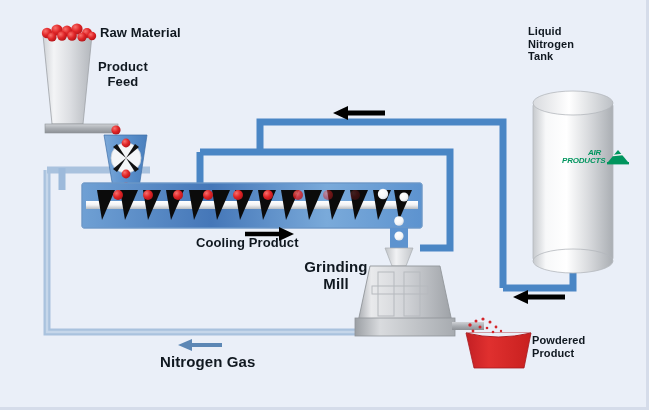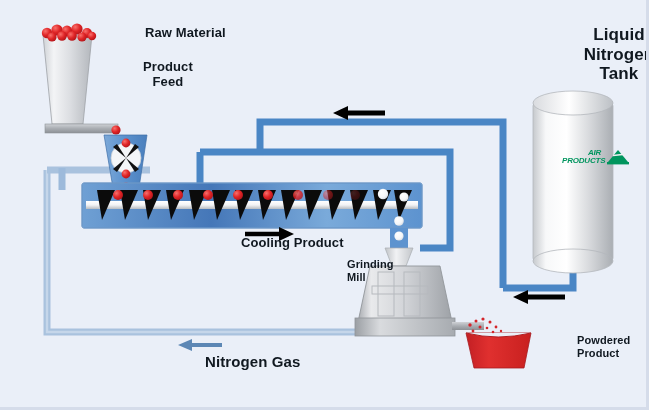"Raw Material" .lbl { margin-left: 45px -> none }
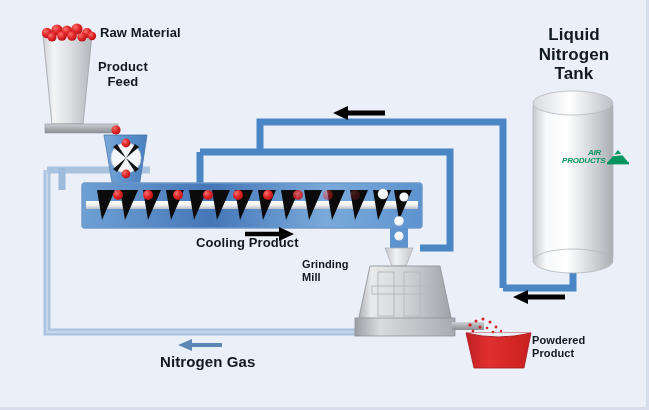"Liquid" div.lbl { font-size: 17px -> 11px; text-align: center -> none }
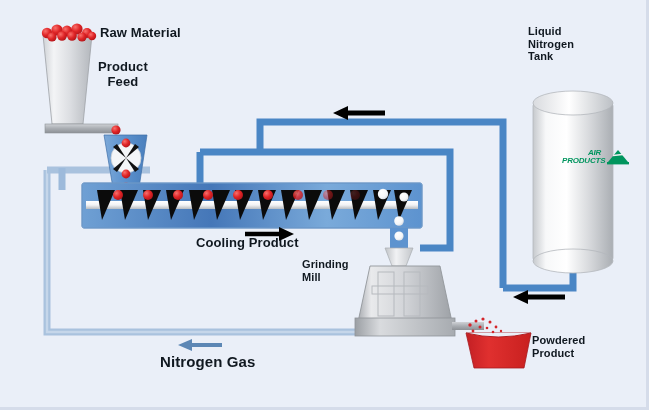"Grinding" div.lbl { font-size: 11px -> 15px; text-align: left -> center }
